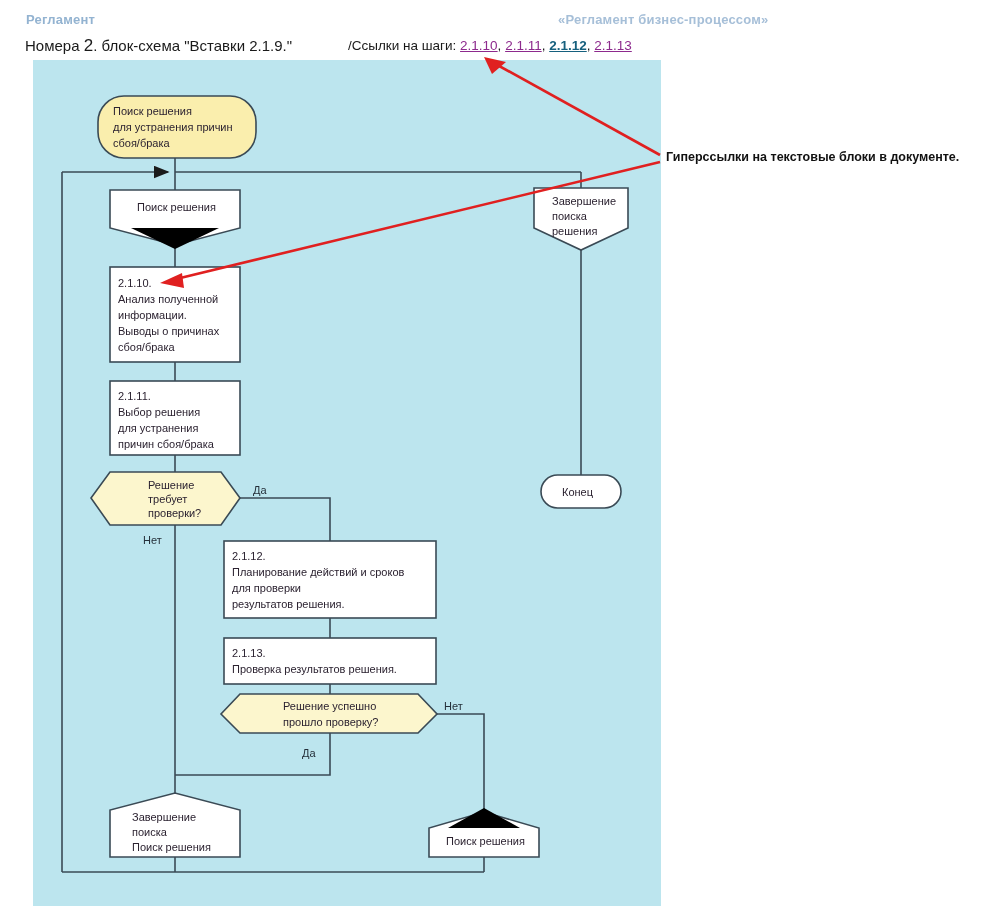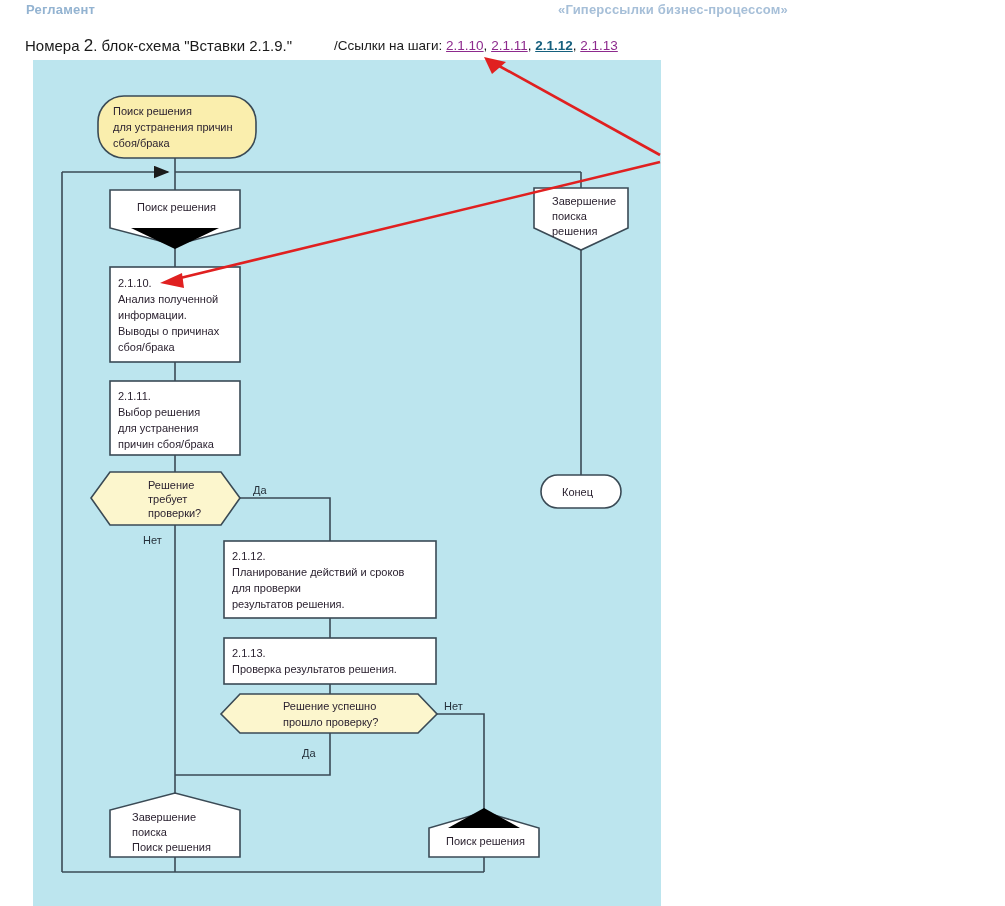"Регламент" .hdr { top: 2px -> 12px }
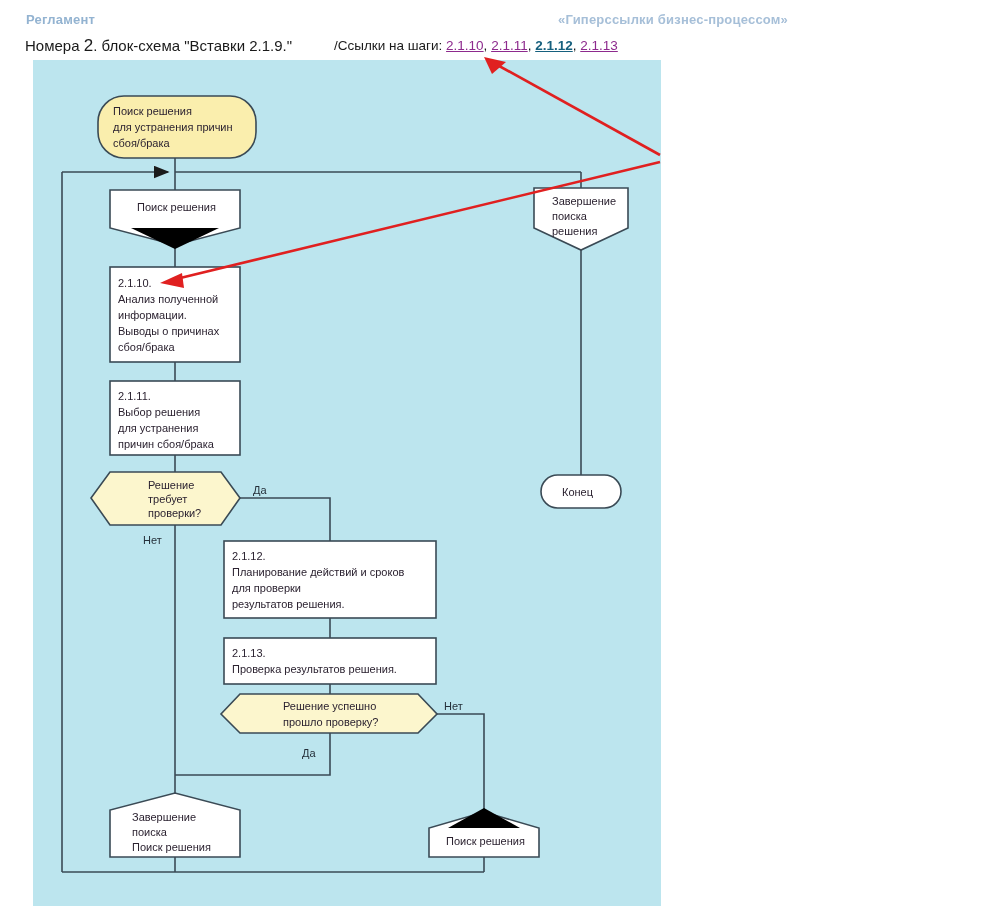"«Гиперссылки бизнес-процессом»" div.hdr-right { text: Гиперссылки -> Регламент }
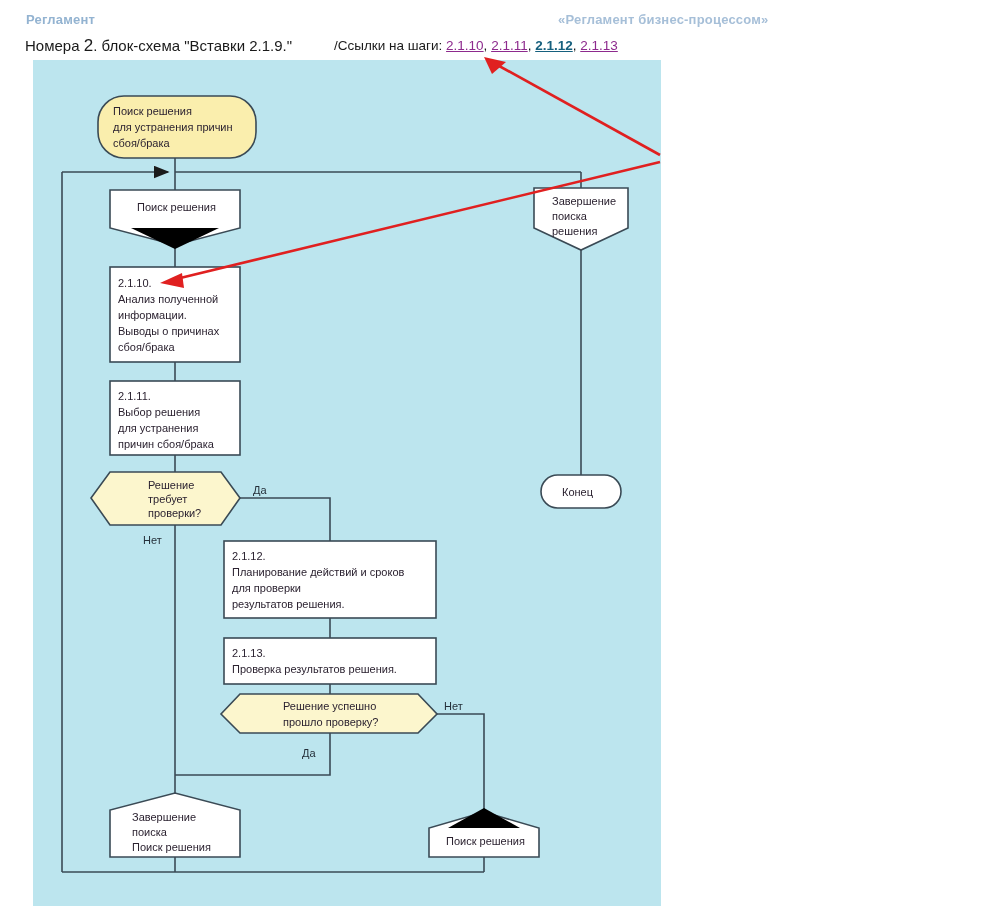"/Ссылки на шаги: 2.1.10, 2.1.11," .caption-links { left: 334px -> 348px }
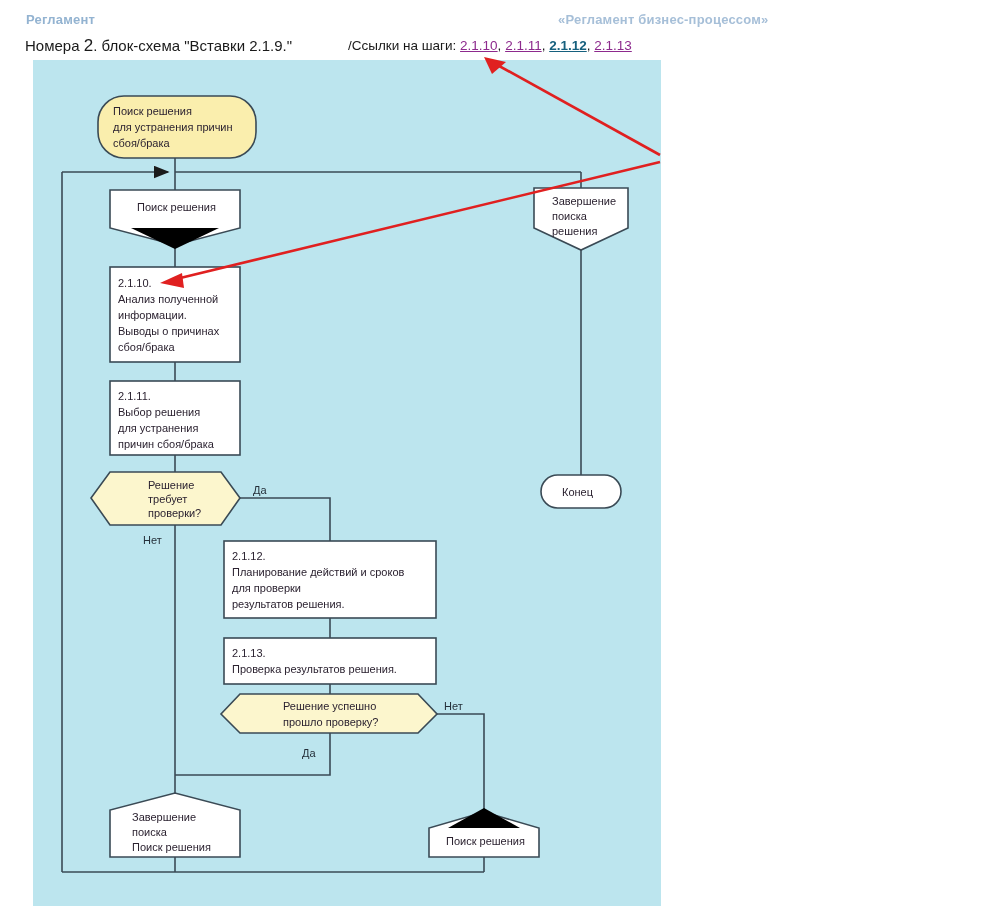"Гиперссылки на текстовые блоки в" div.l1 { html: none -> <div>Гиперссылки на текстовые блоки в документе.</div> }
